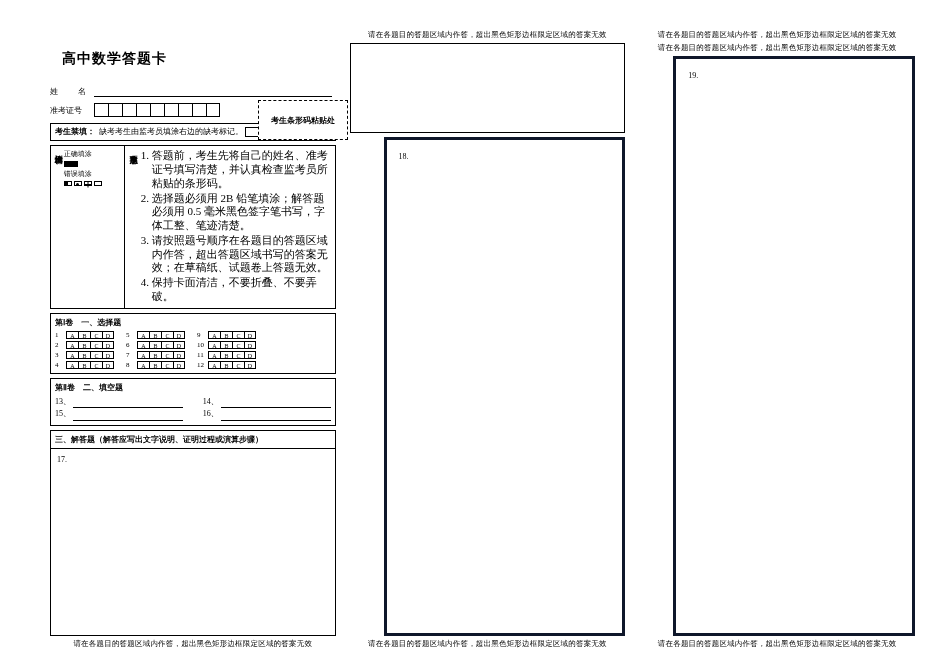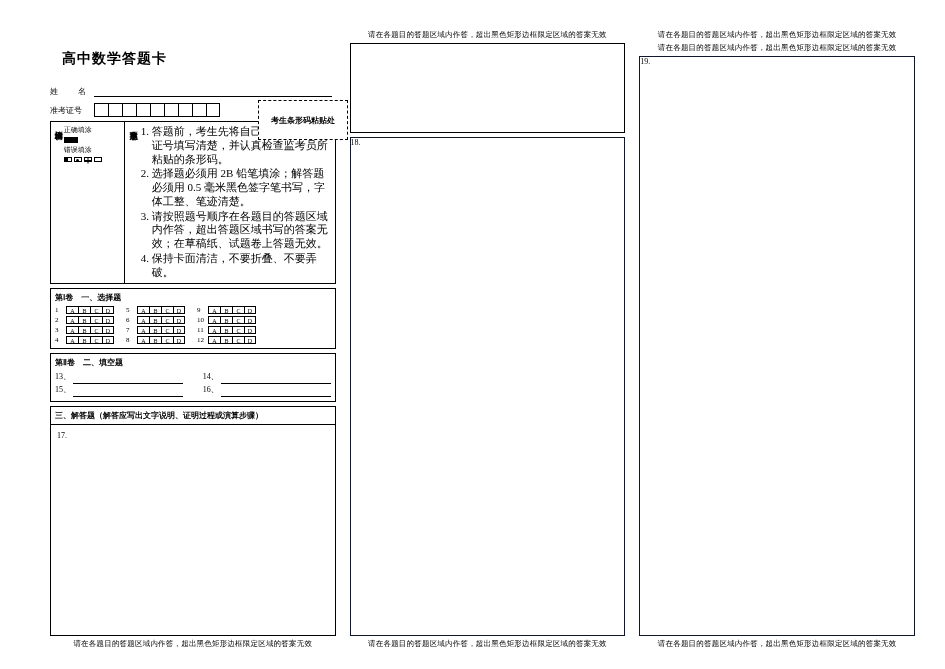"19." .big-box { border: 1px solid #0f172a -> 3px solid #0f172a; margin-left: none -> 34px; padding: 0 -> 12px }
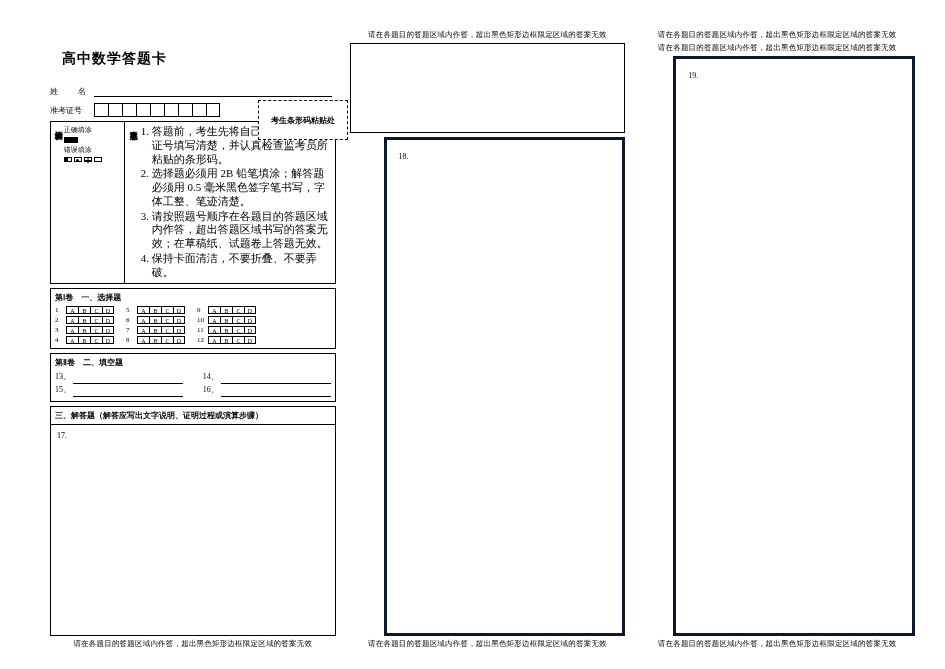"考生禁填：" div.box { html: none -> <div> <span>考生禁填：</span> <span> <span>缺考考生由监考员填涂右边的缺考标记。</span> <span></span> </span> </div> }
